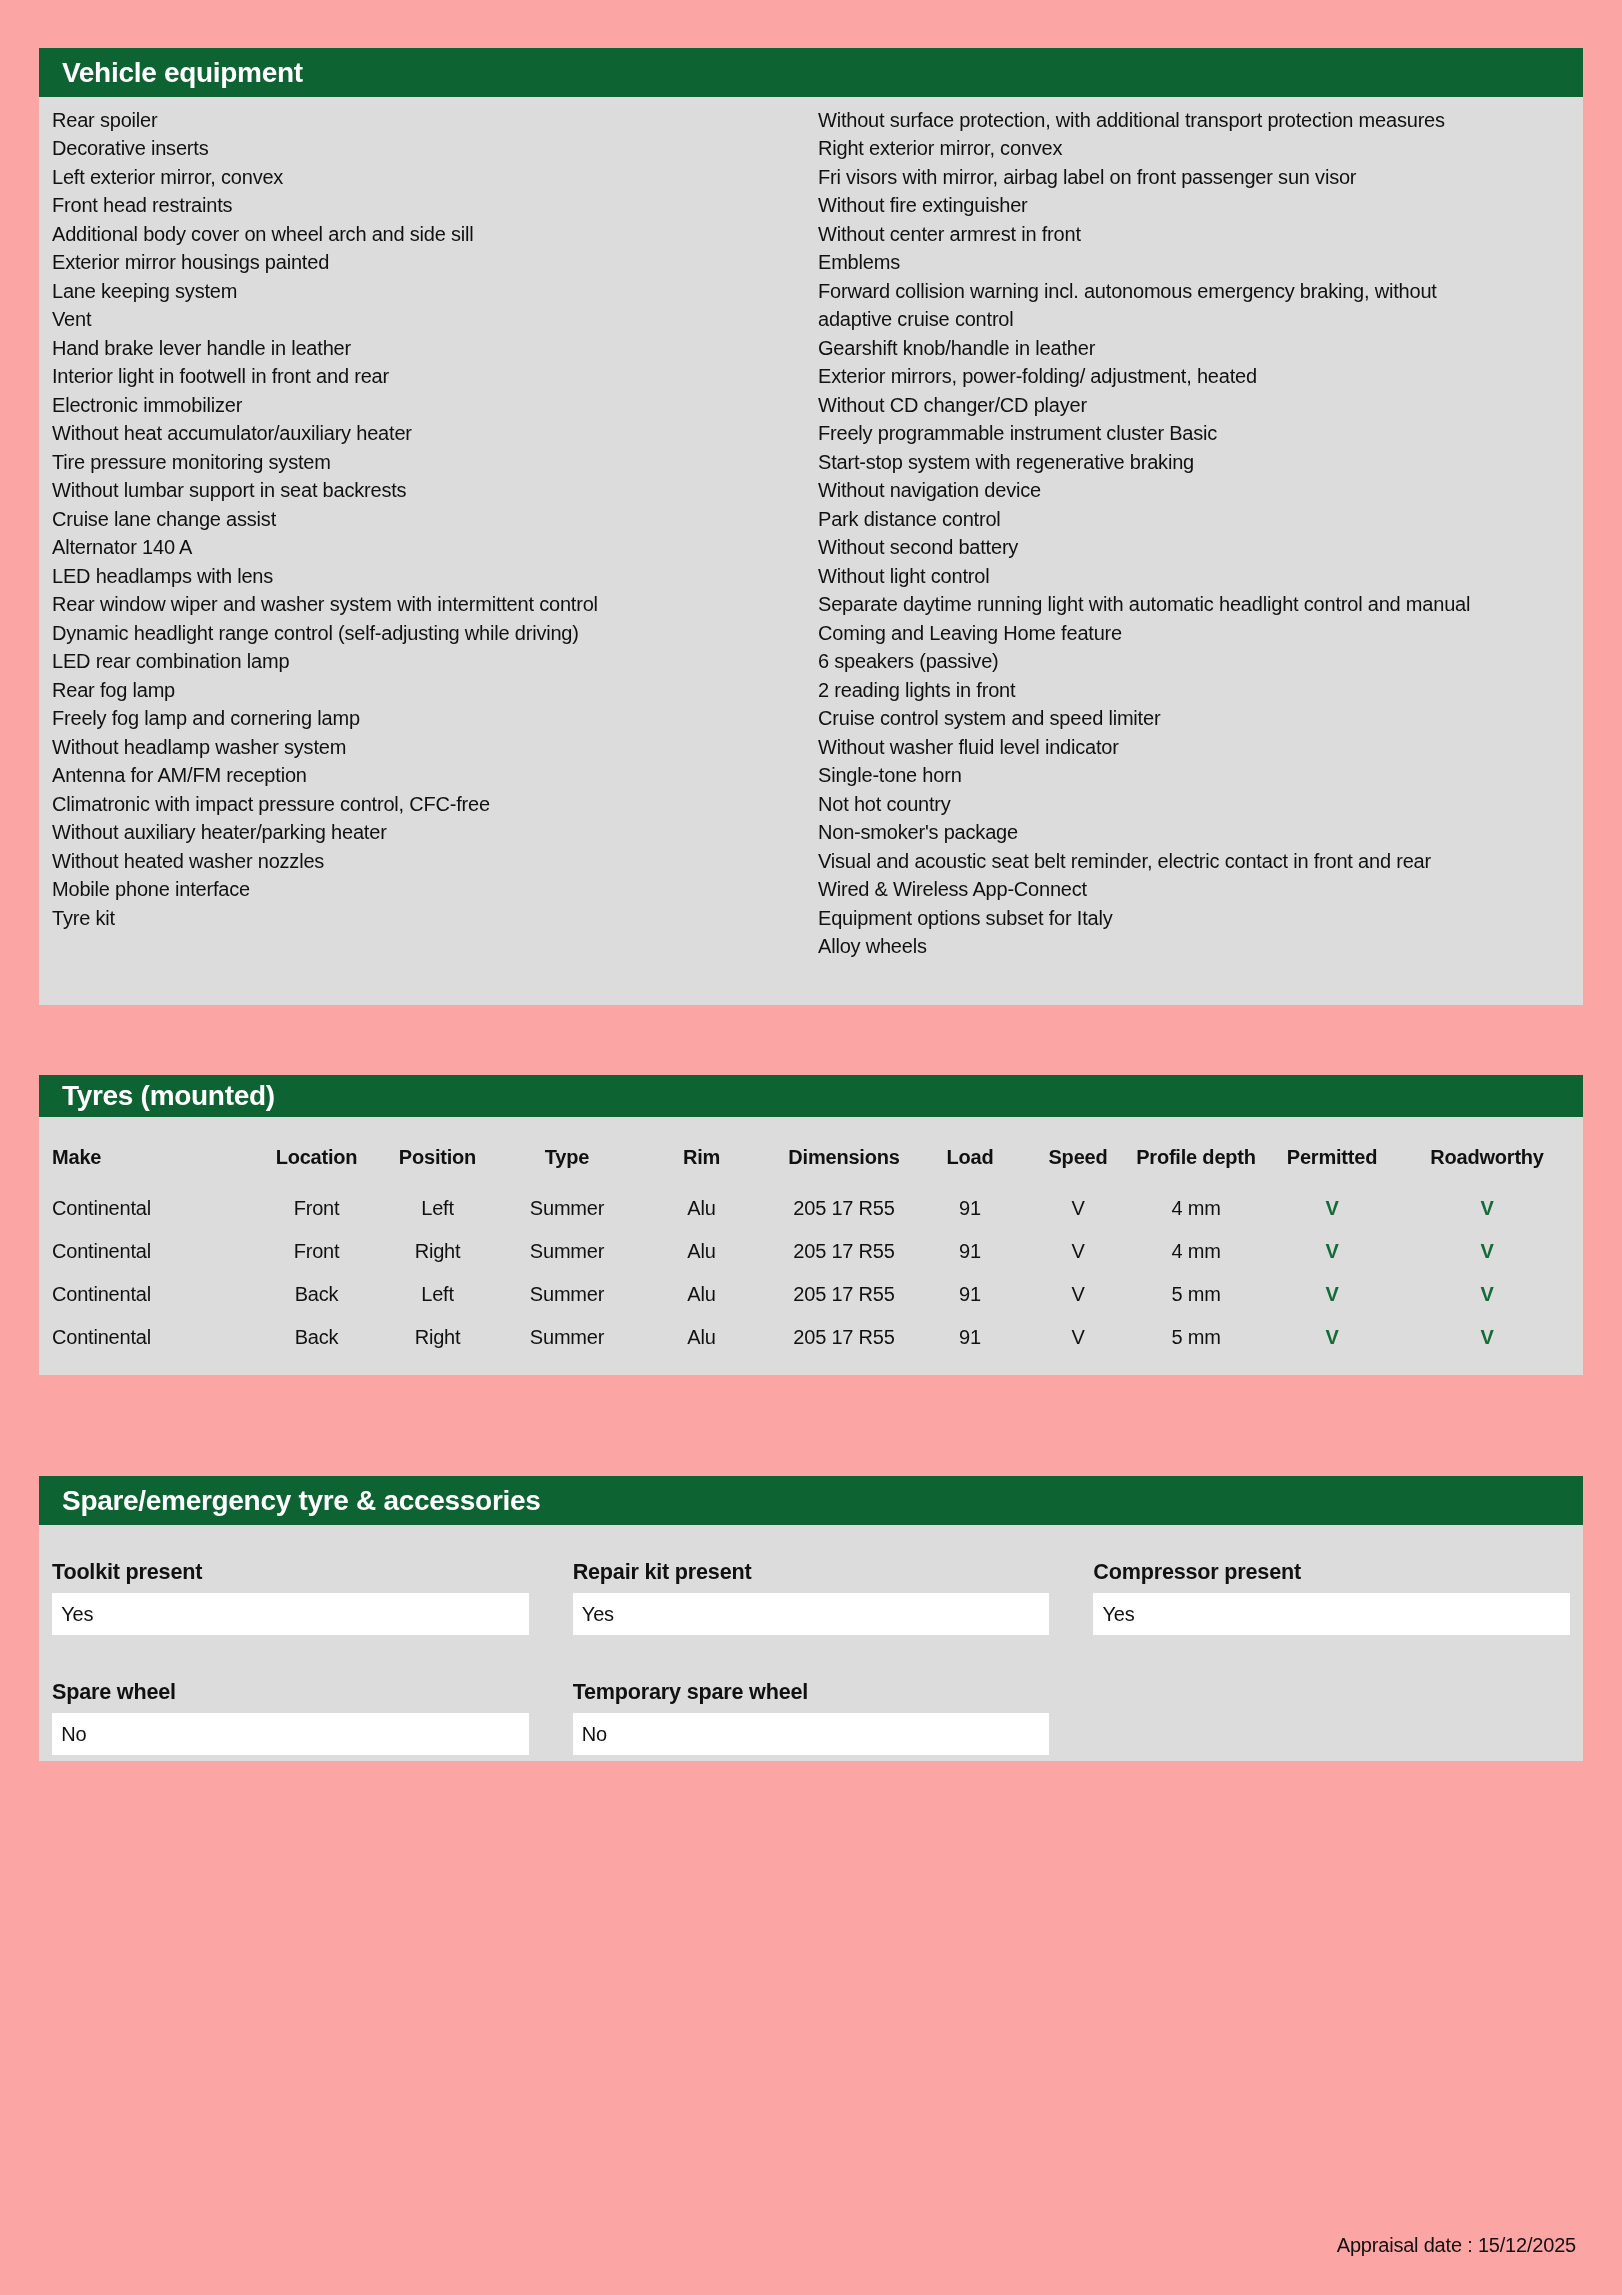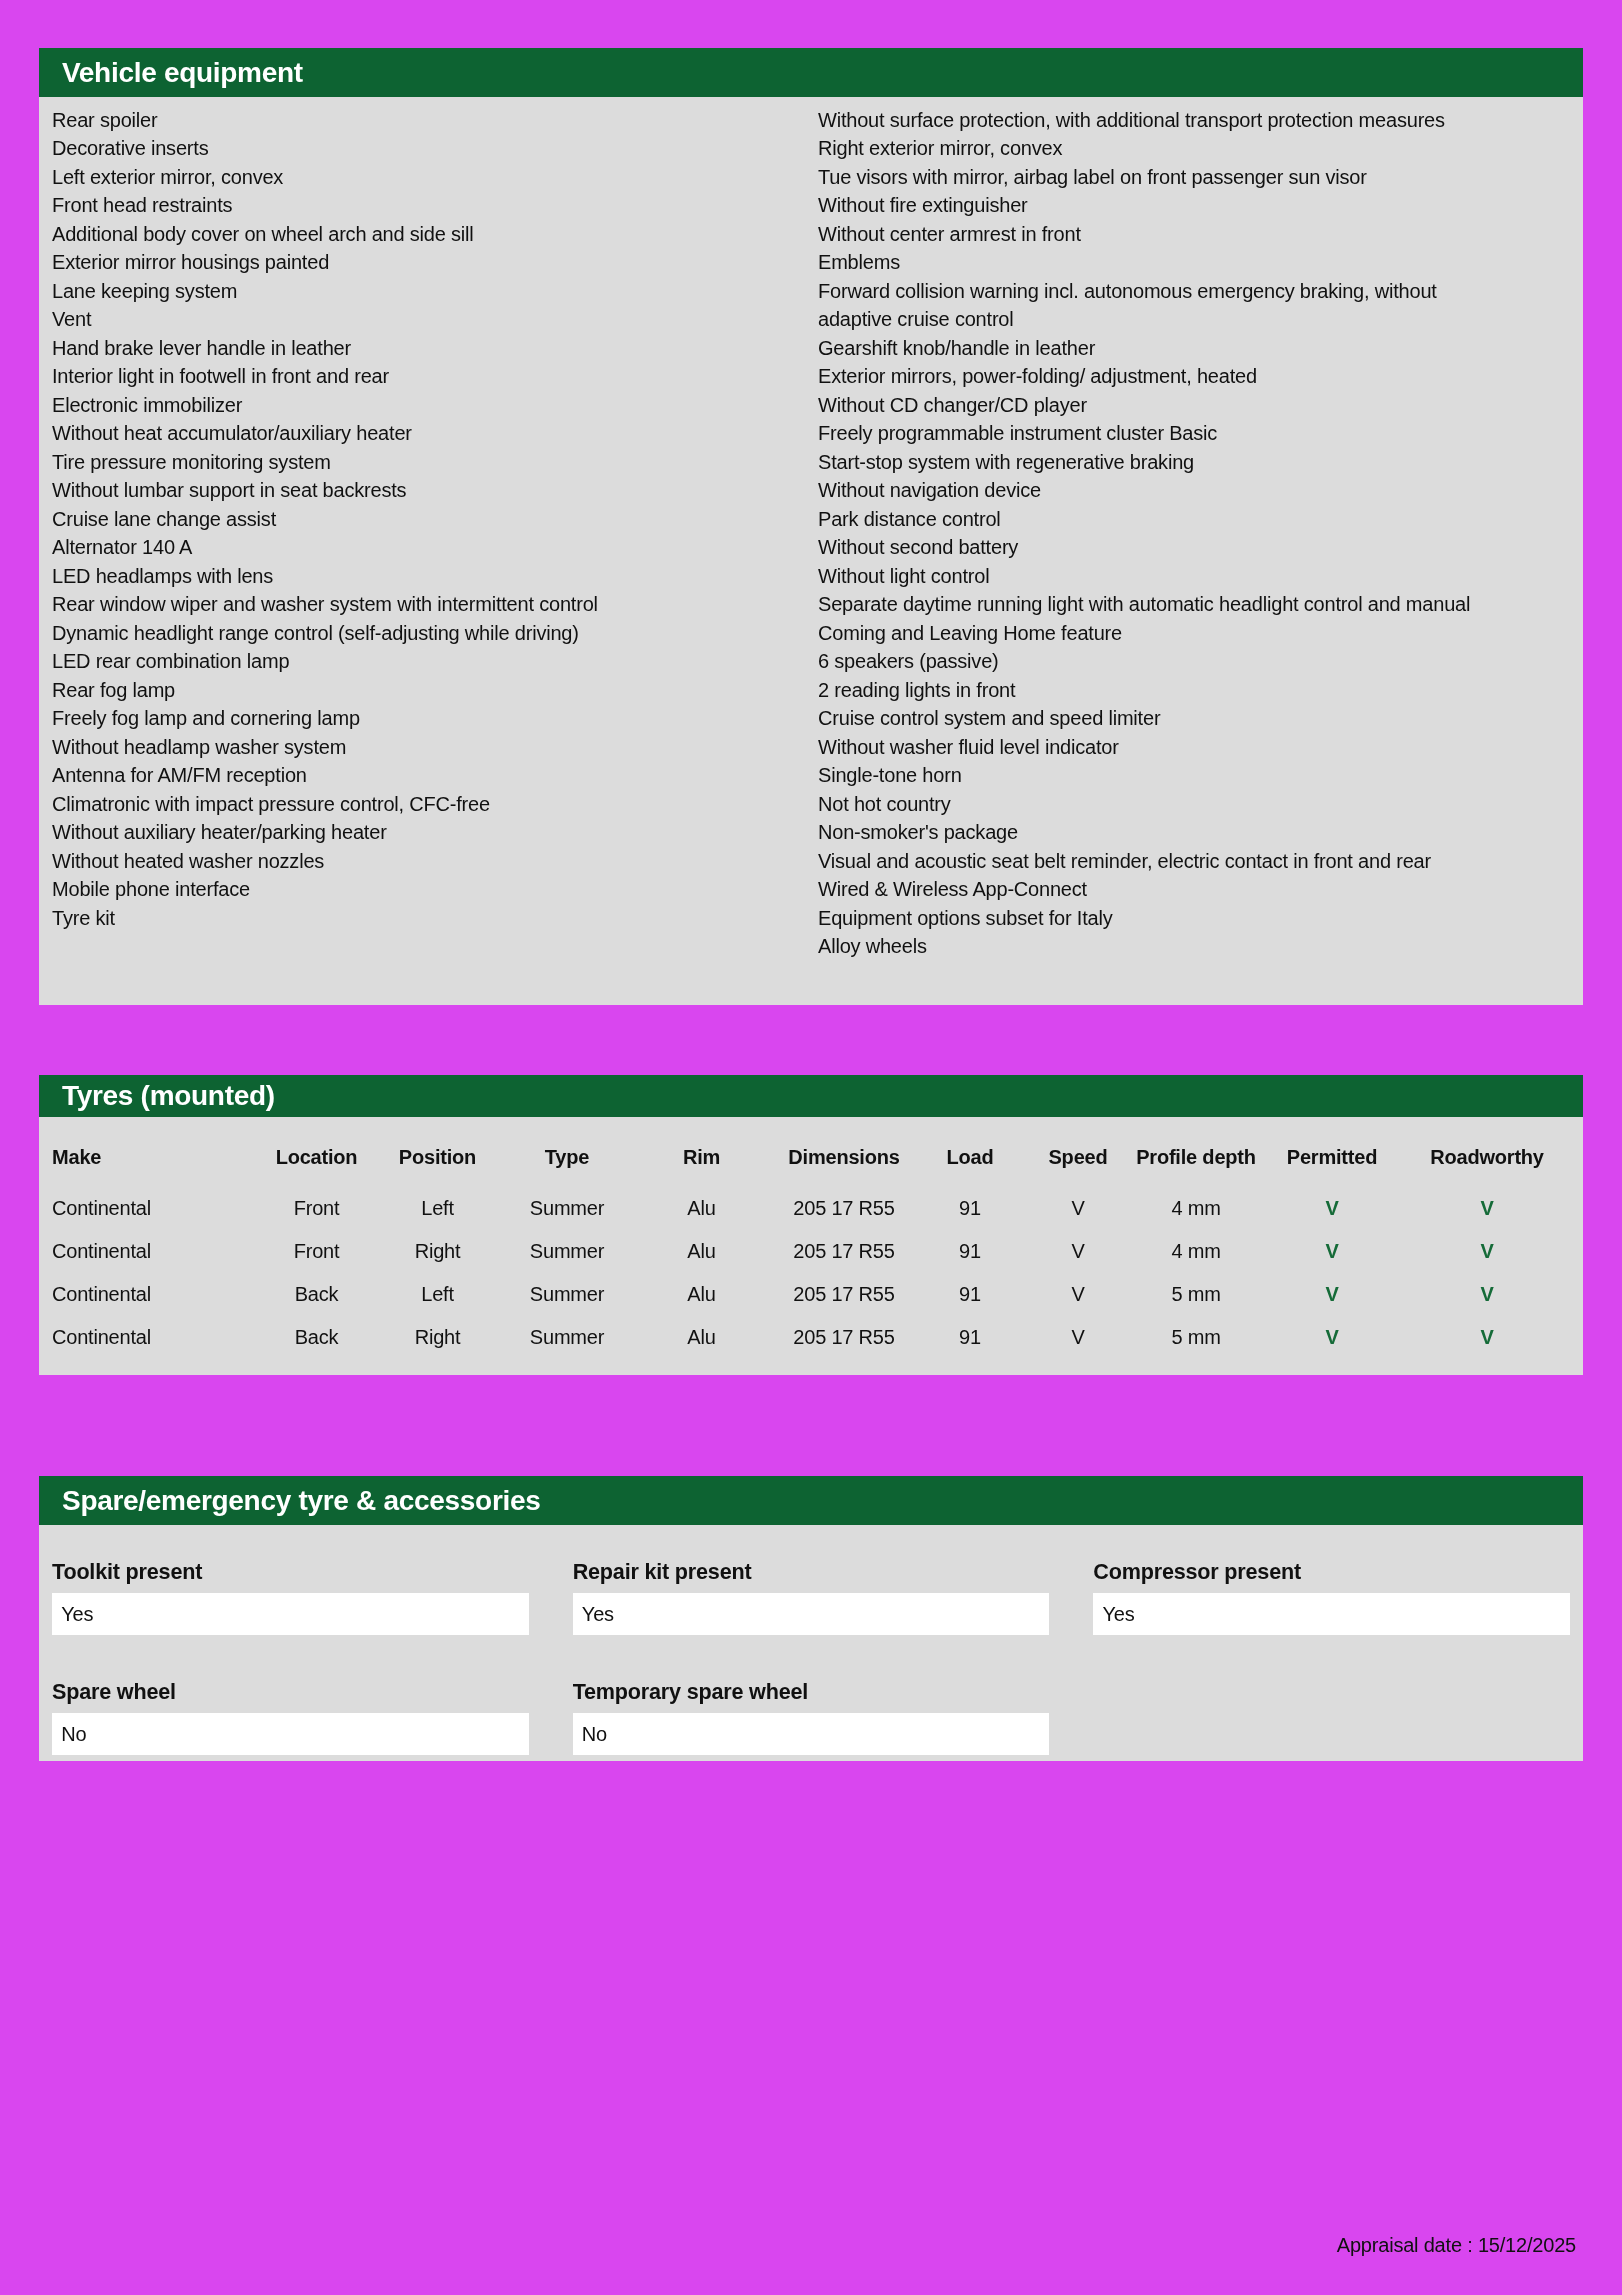"Vehicle equipment" .page { background: #d946ef -> #fca5a5 }
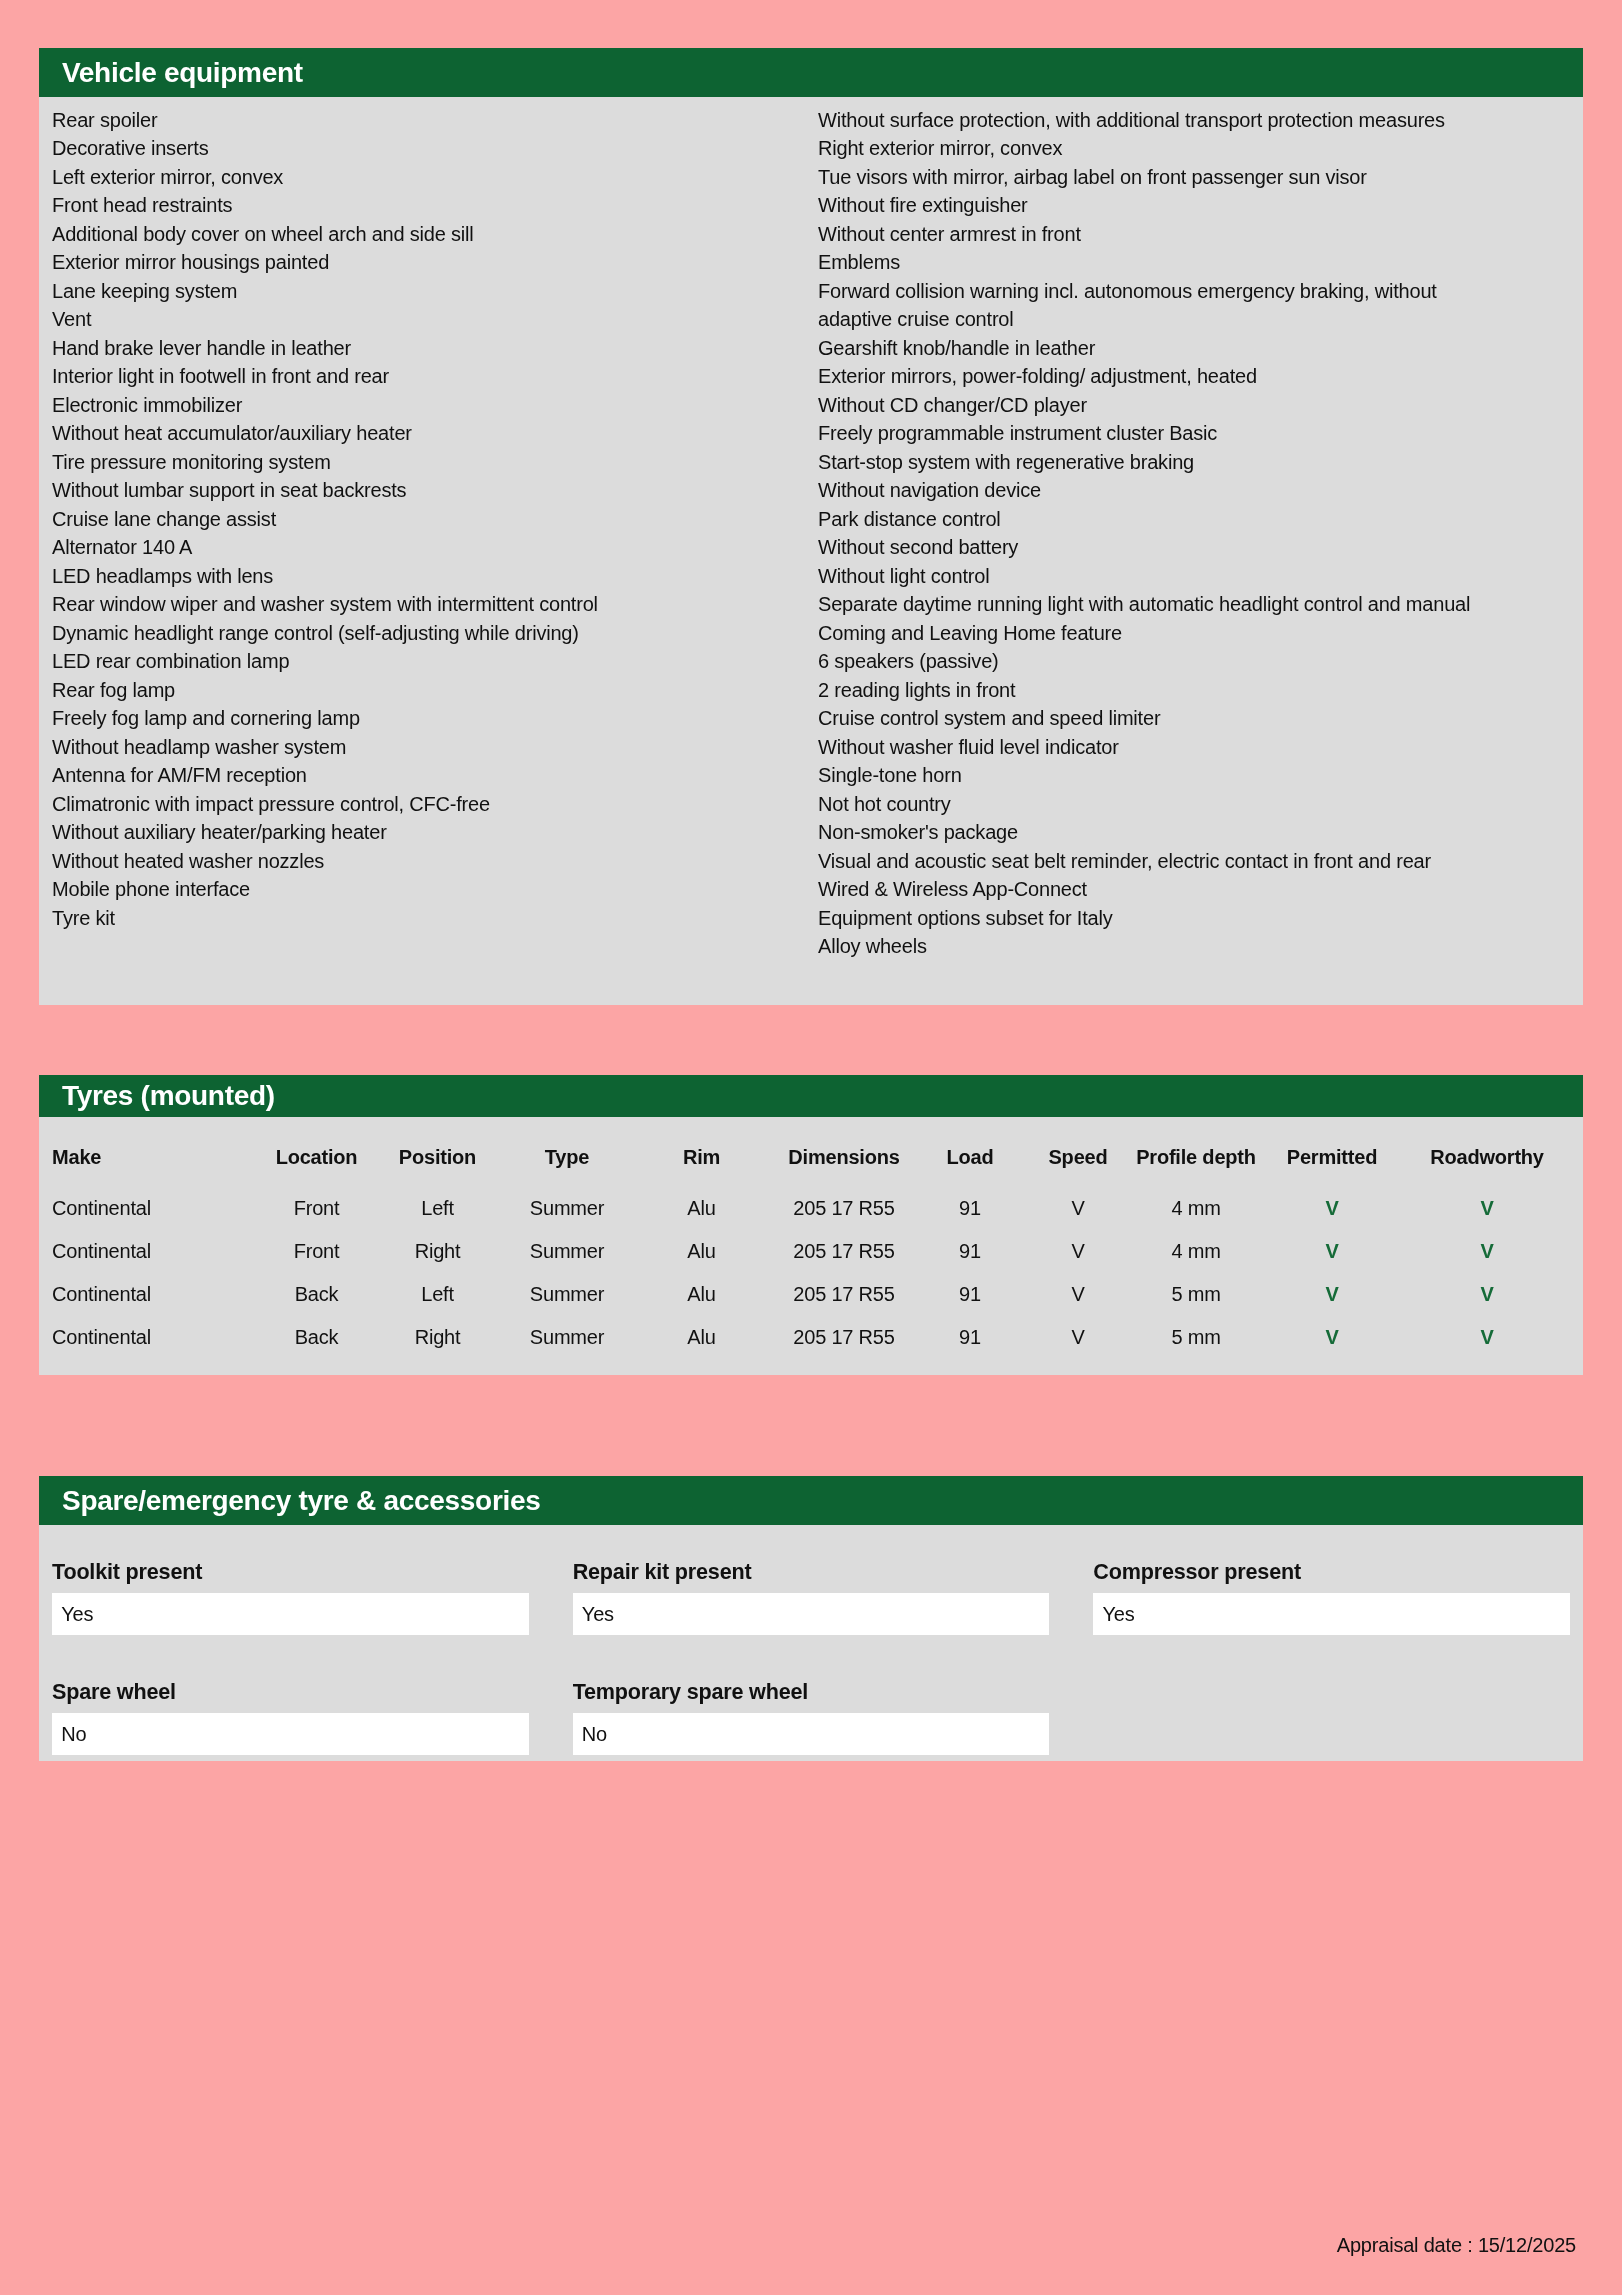"Tue visors with mirror, airbag" div.eq-item { text: Tue -> Fri }
